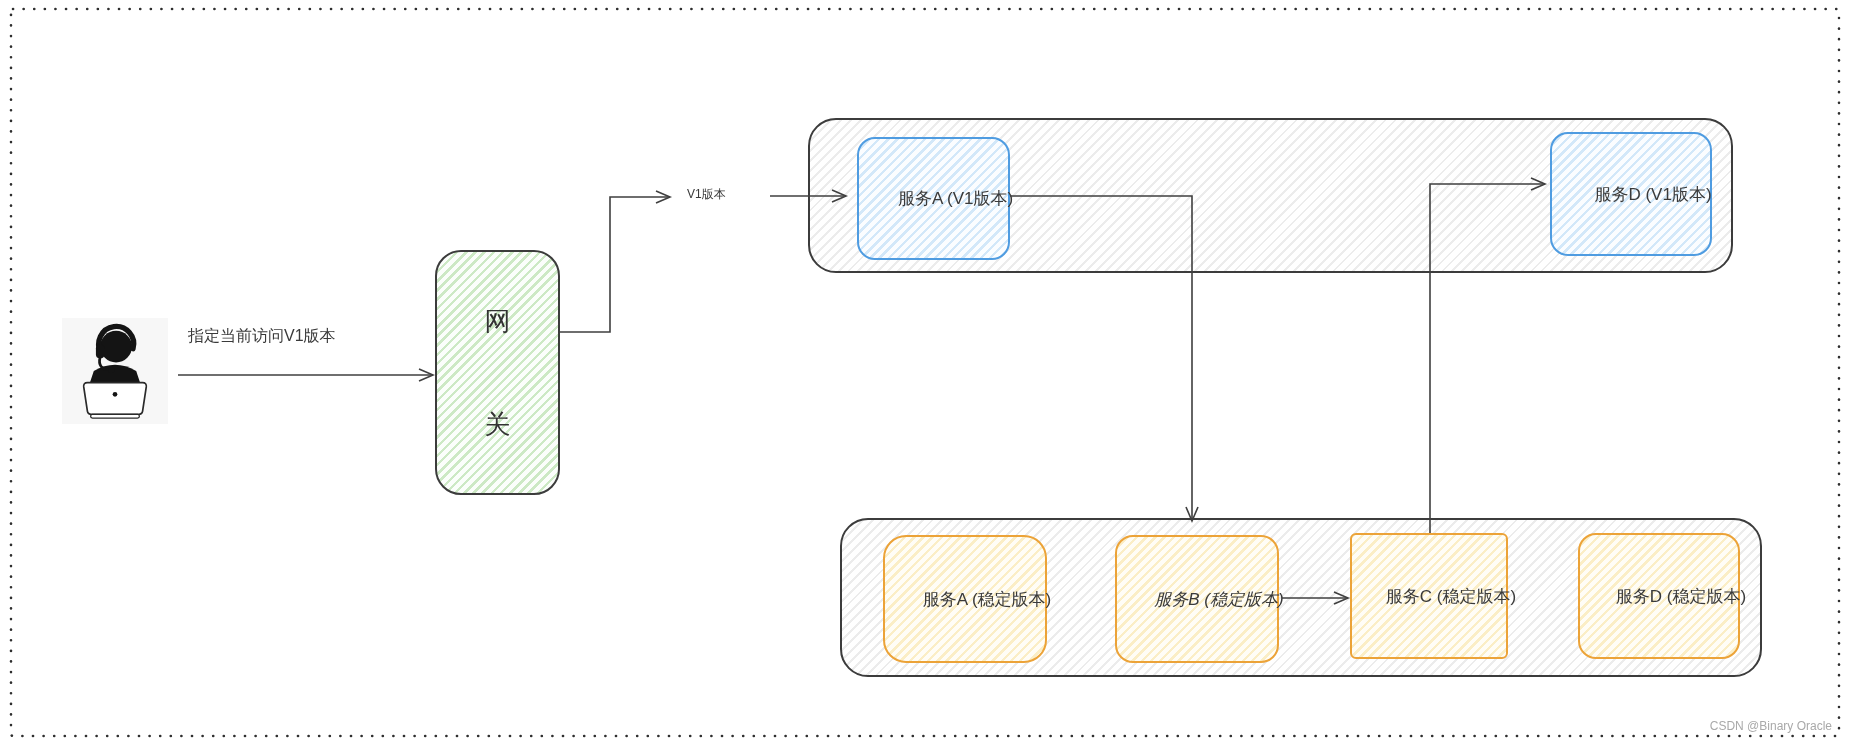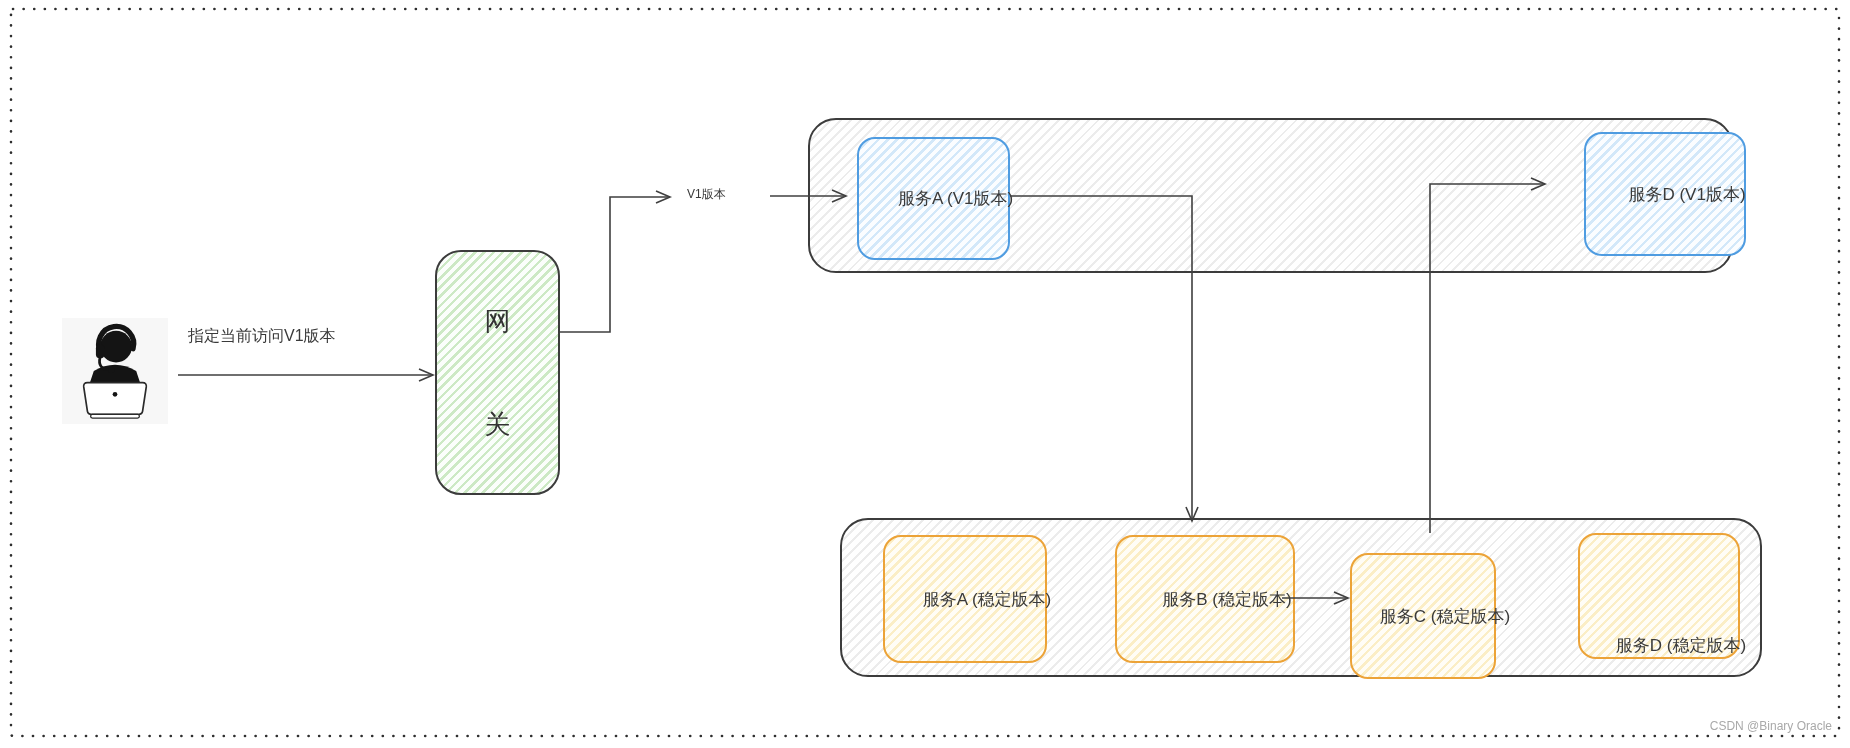"服务D (V1版本)" div.node { left: 1584px -> 1550px }
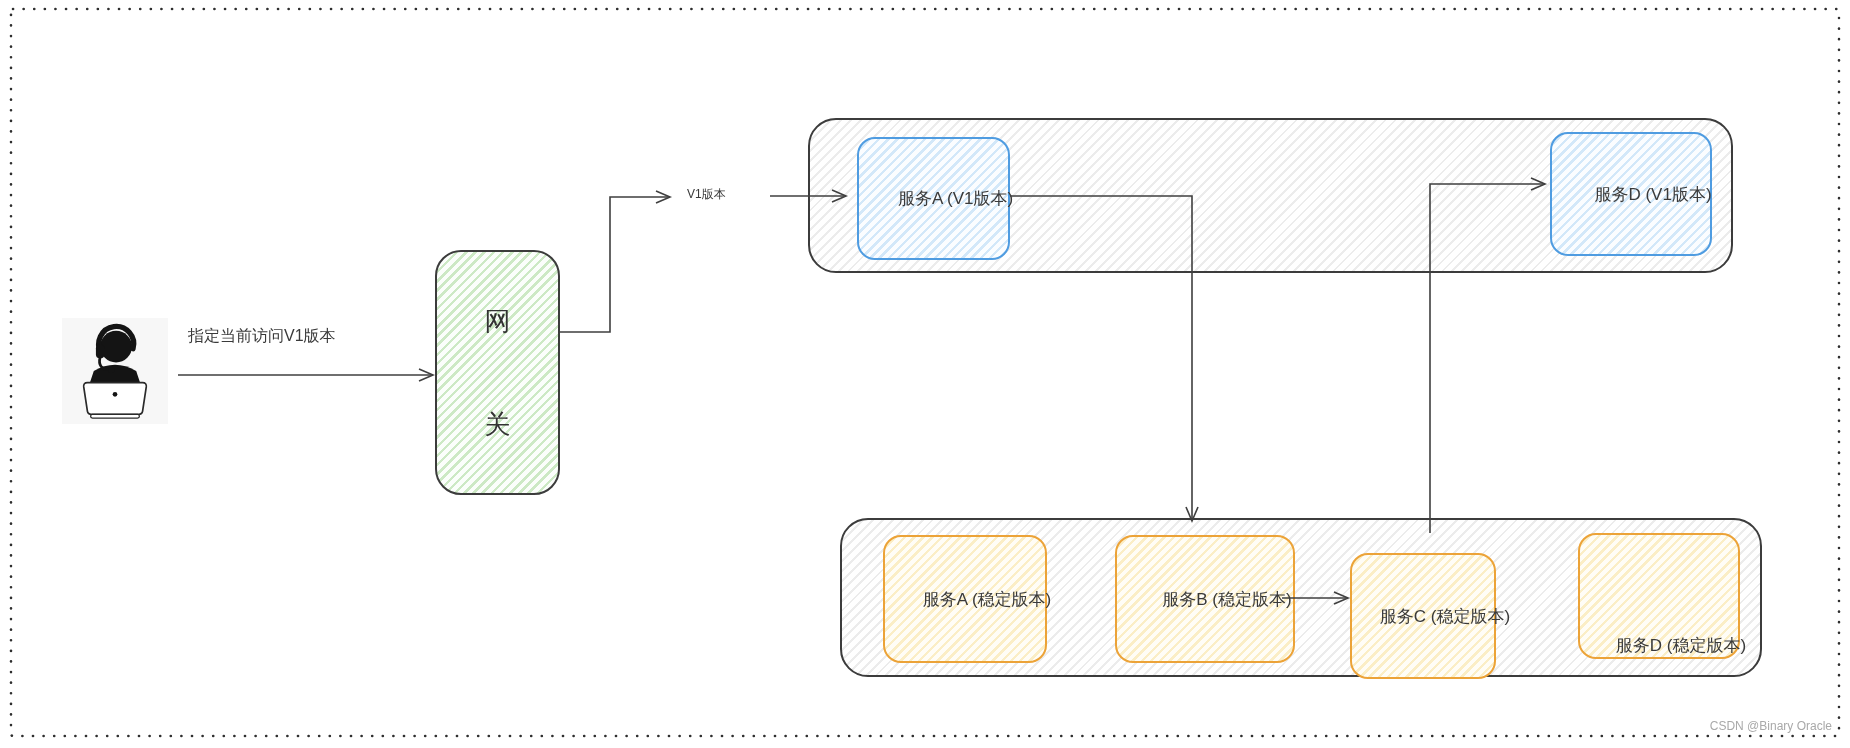"服务A (稳定版本)" div.node { border-radius: none -> 23px }
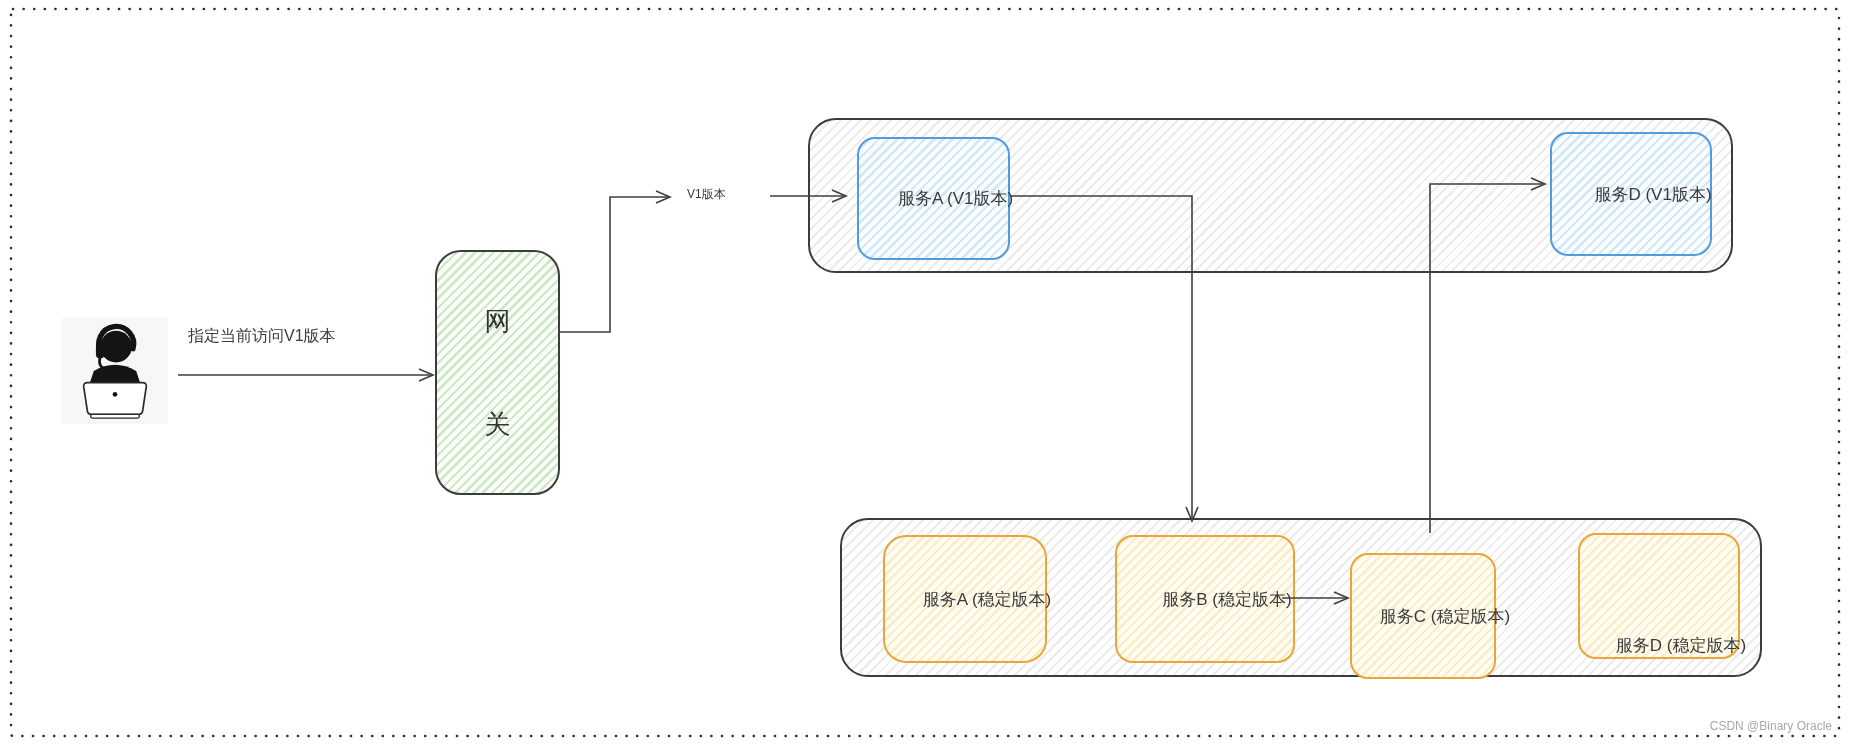"服务B (稳定版本)" div.node { font-style: none -> italic; width: 180px -> 164px }
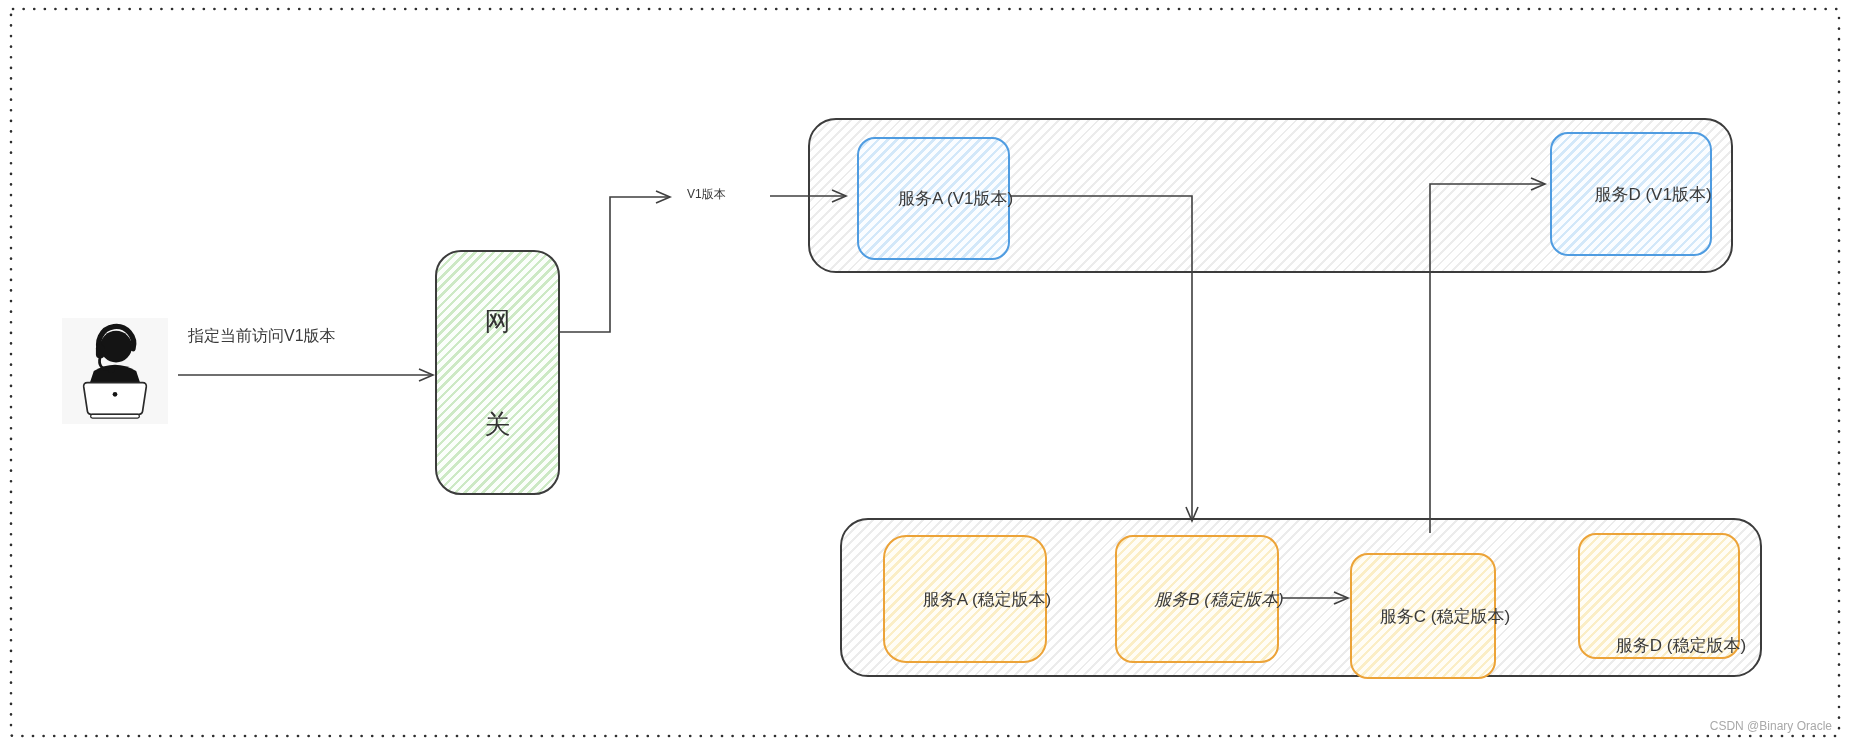"服务C (稳定版本)" div.node { border-radius: none -> 6px; top: 553px -> 533px; width: 146px -> 158px }
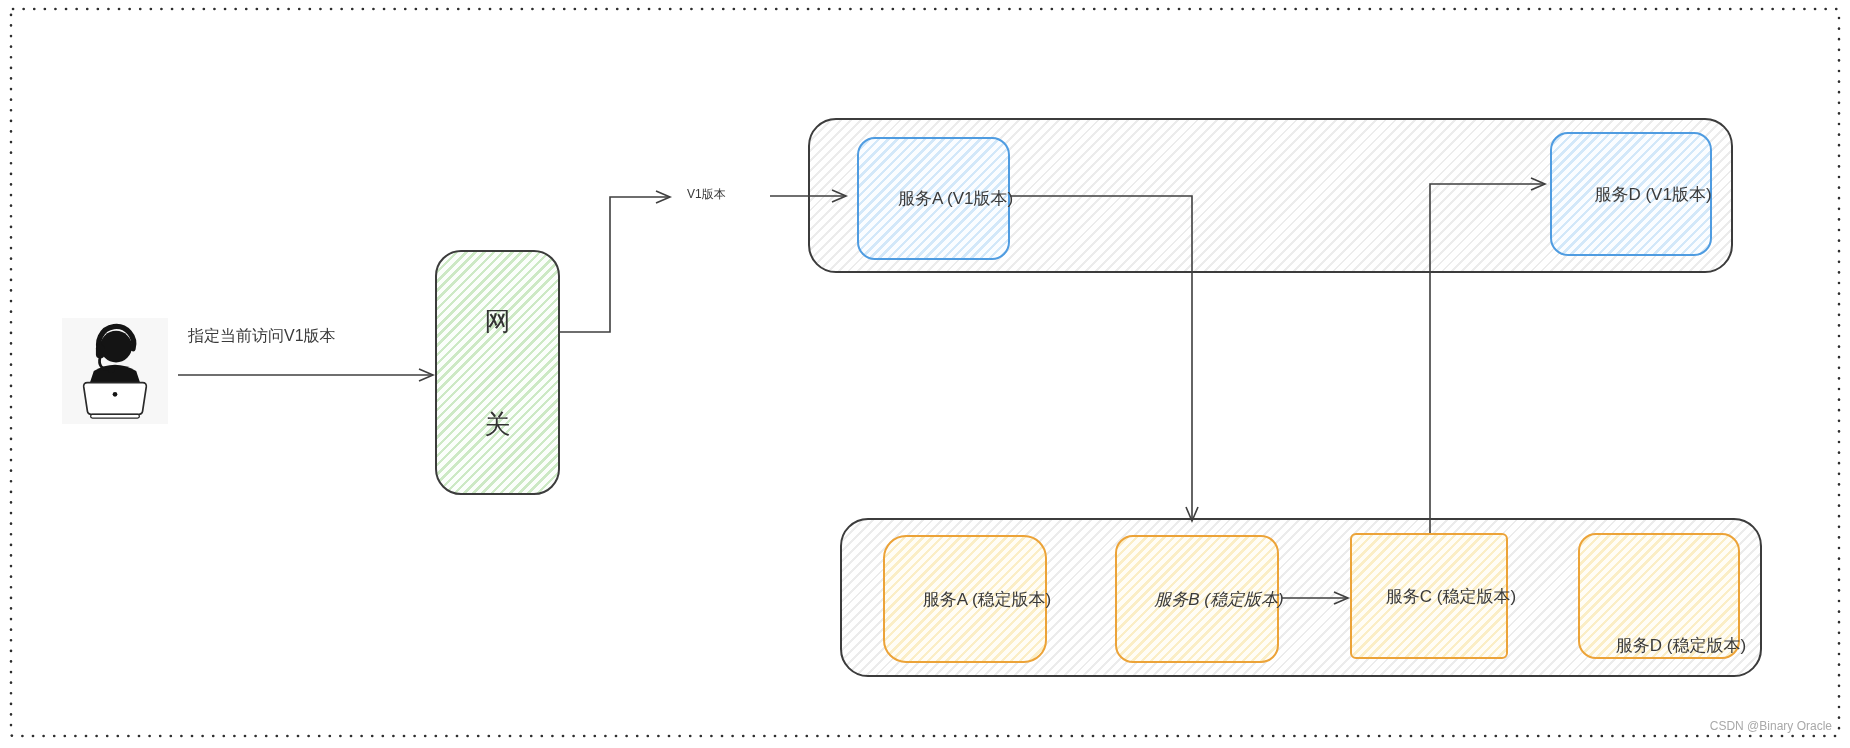"服务D (稳定版本)" div.node { align-items: flex-end -> none }
